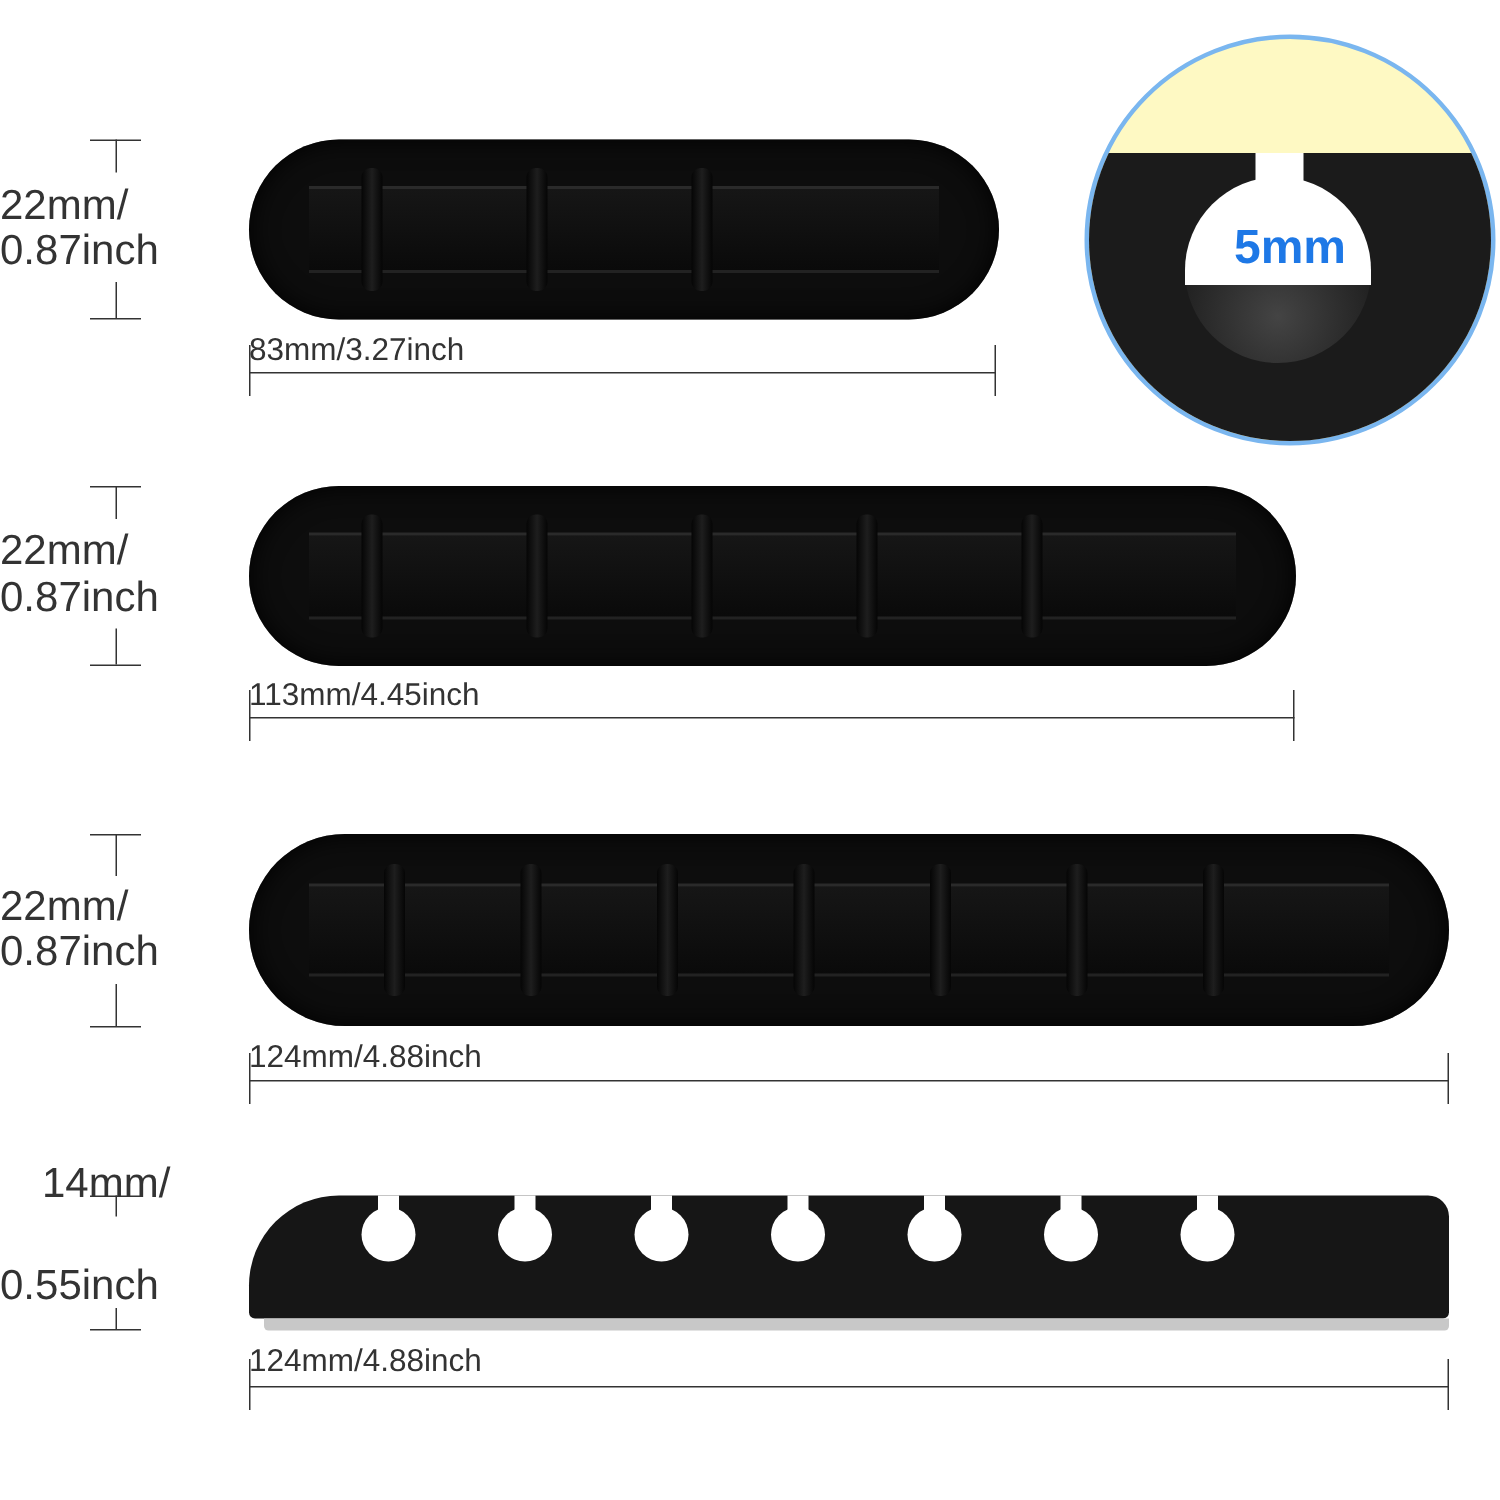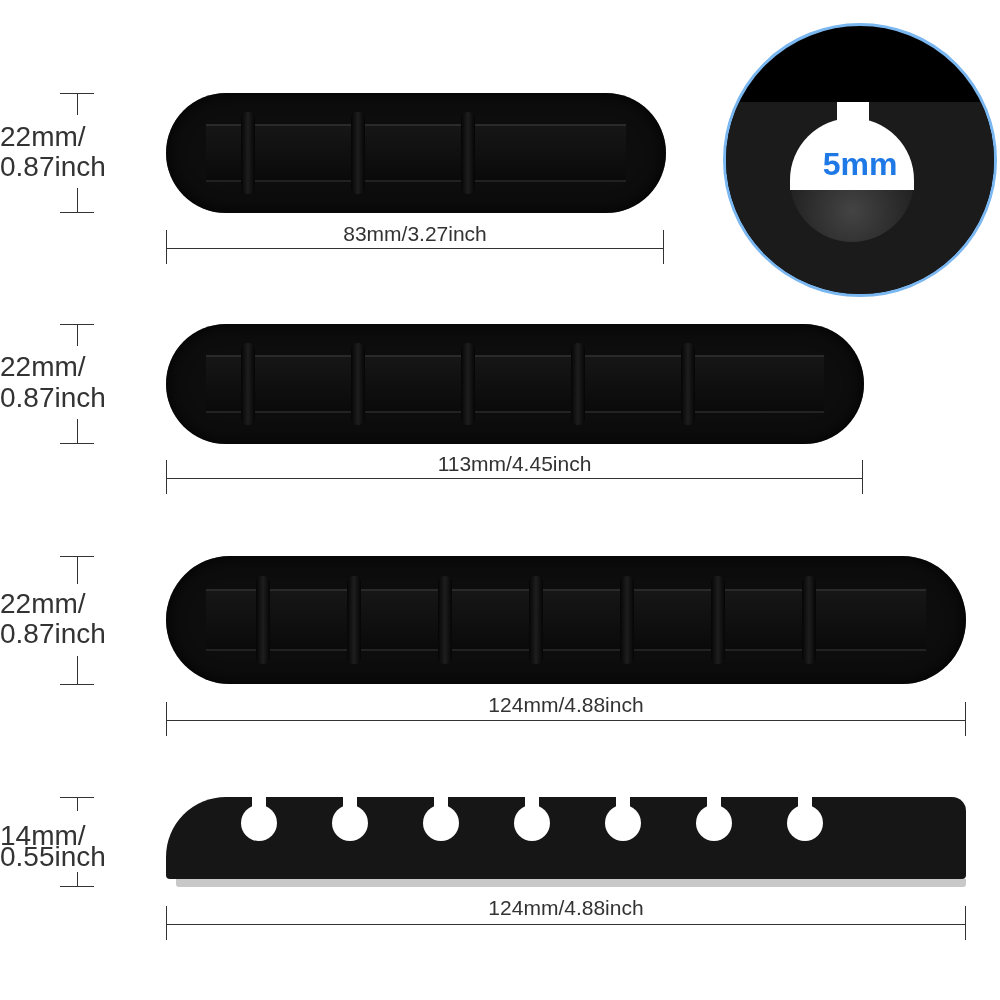"5mm" .zoom-circle { background: #000000 -> #fef9c3 }
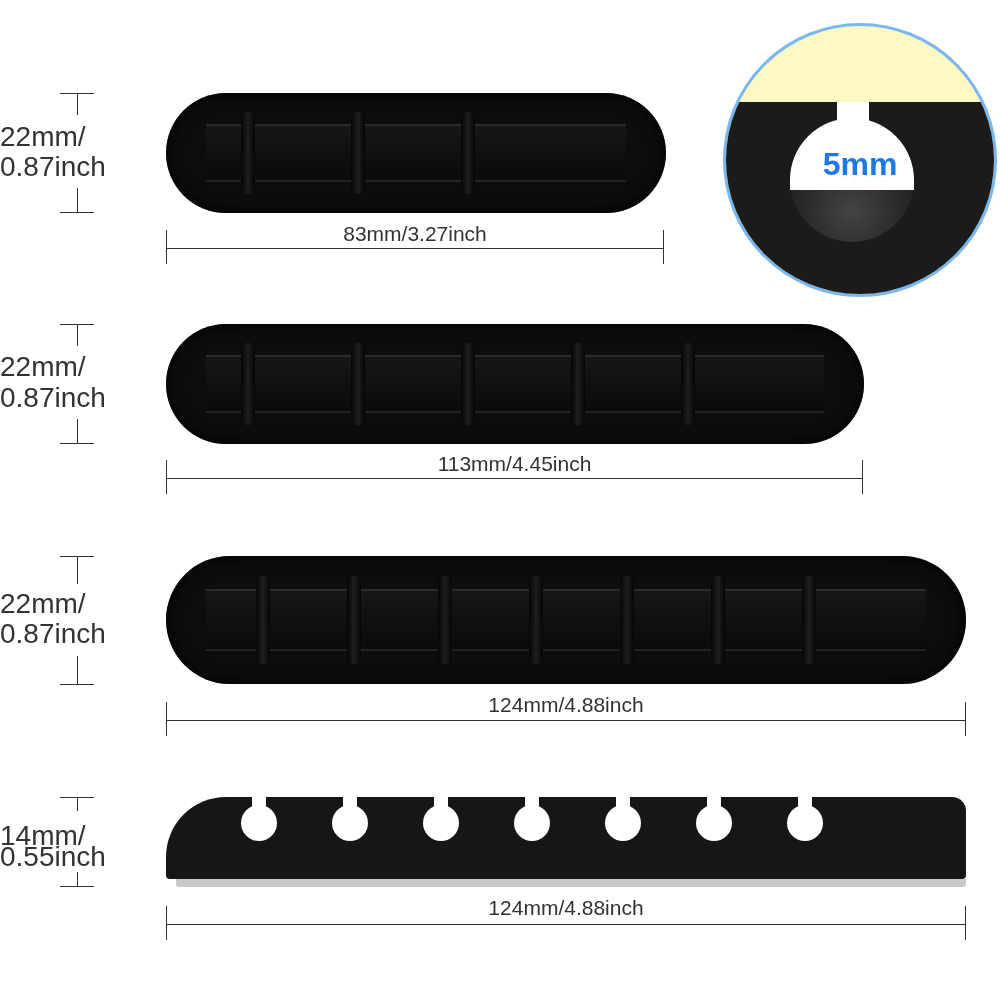"83mm/3.27inch" .hlabel { text-align: center -> none }
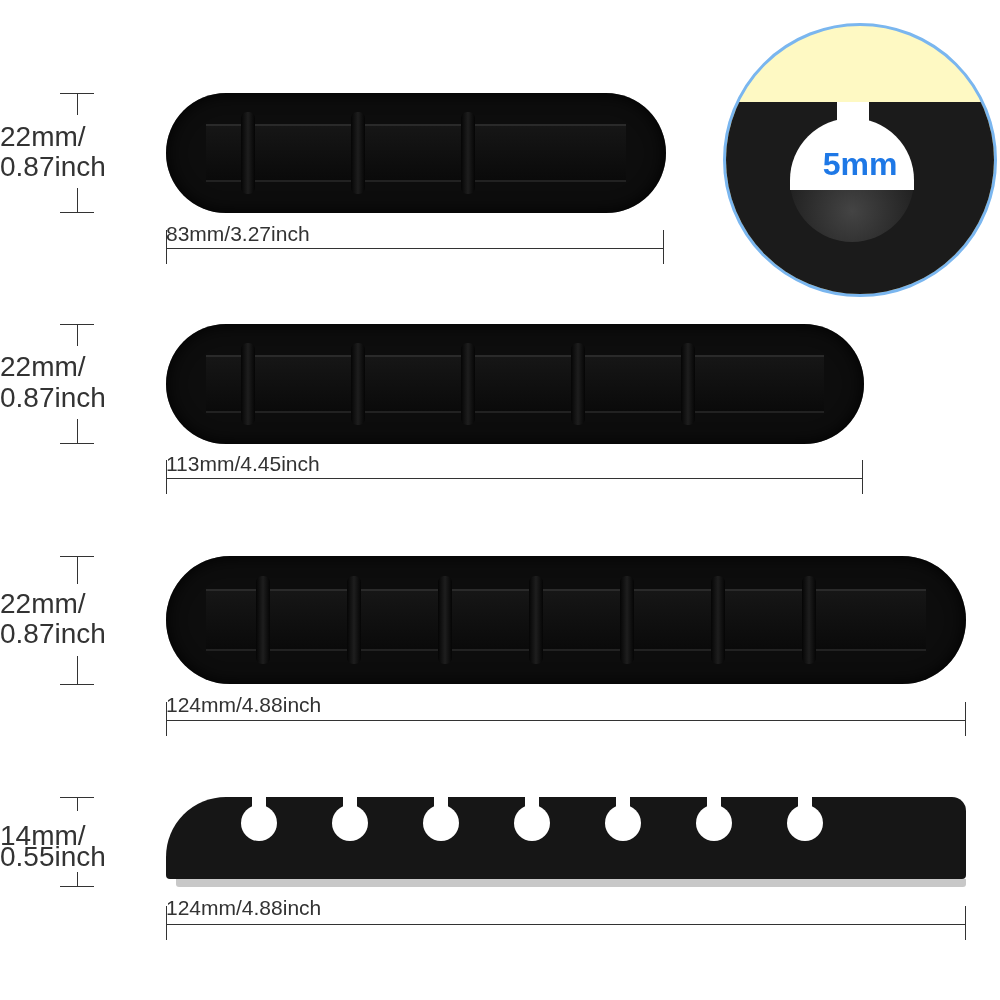"14mm/" div.vlabel { margin-left: none -> 28px; top: 822px -> 775px }
